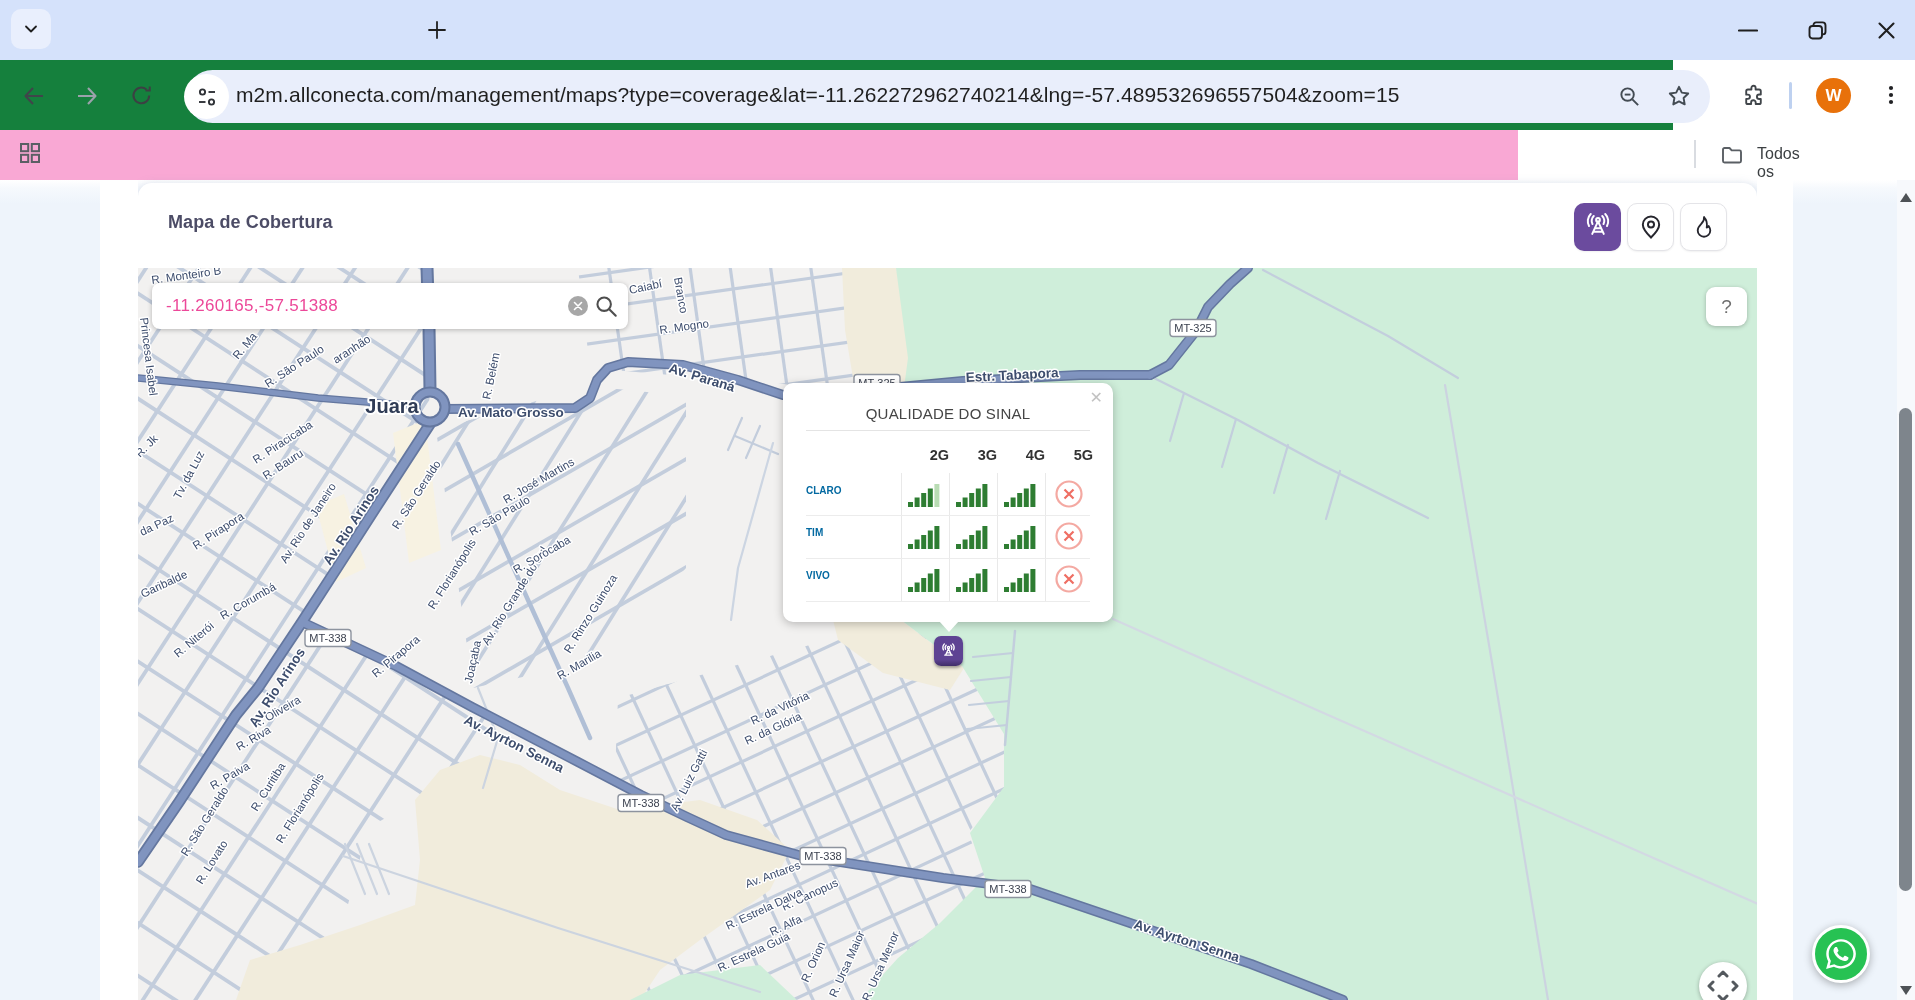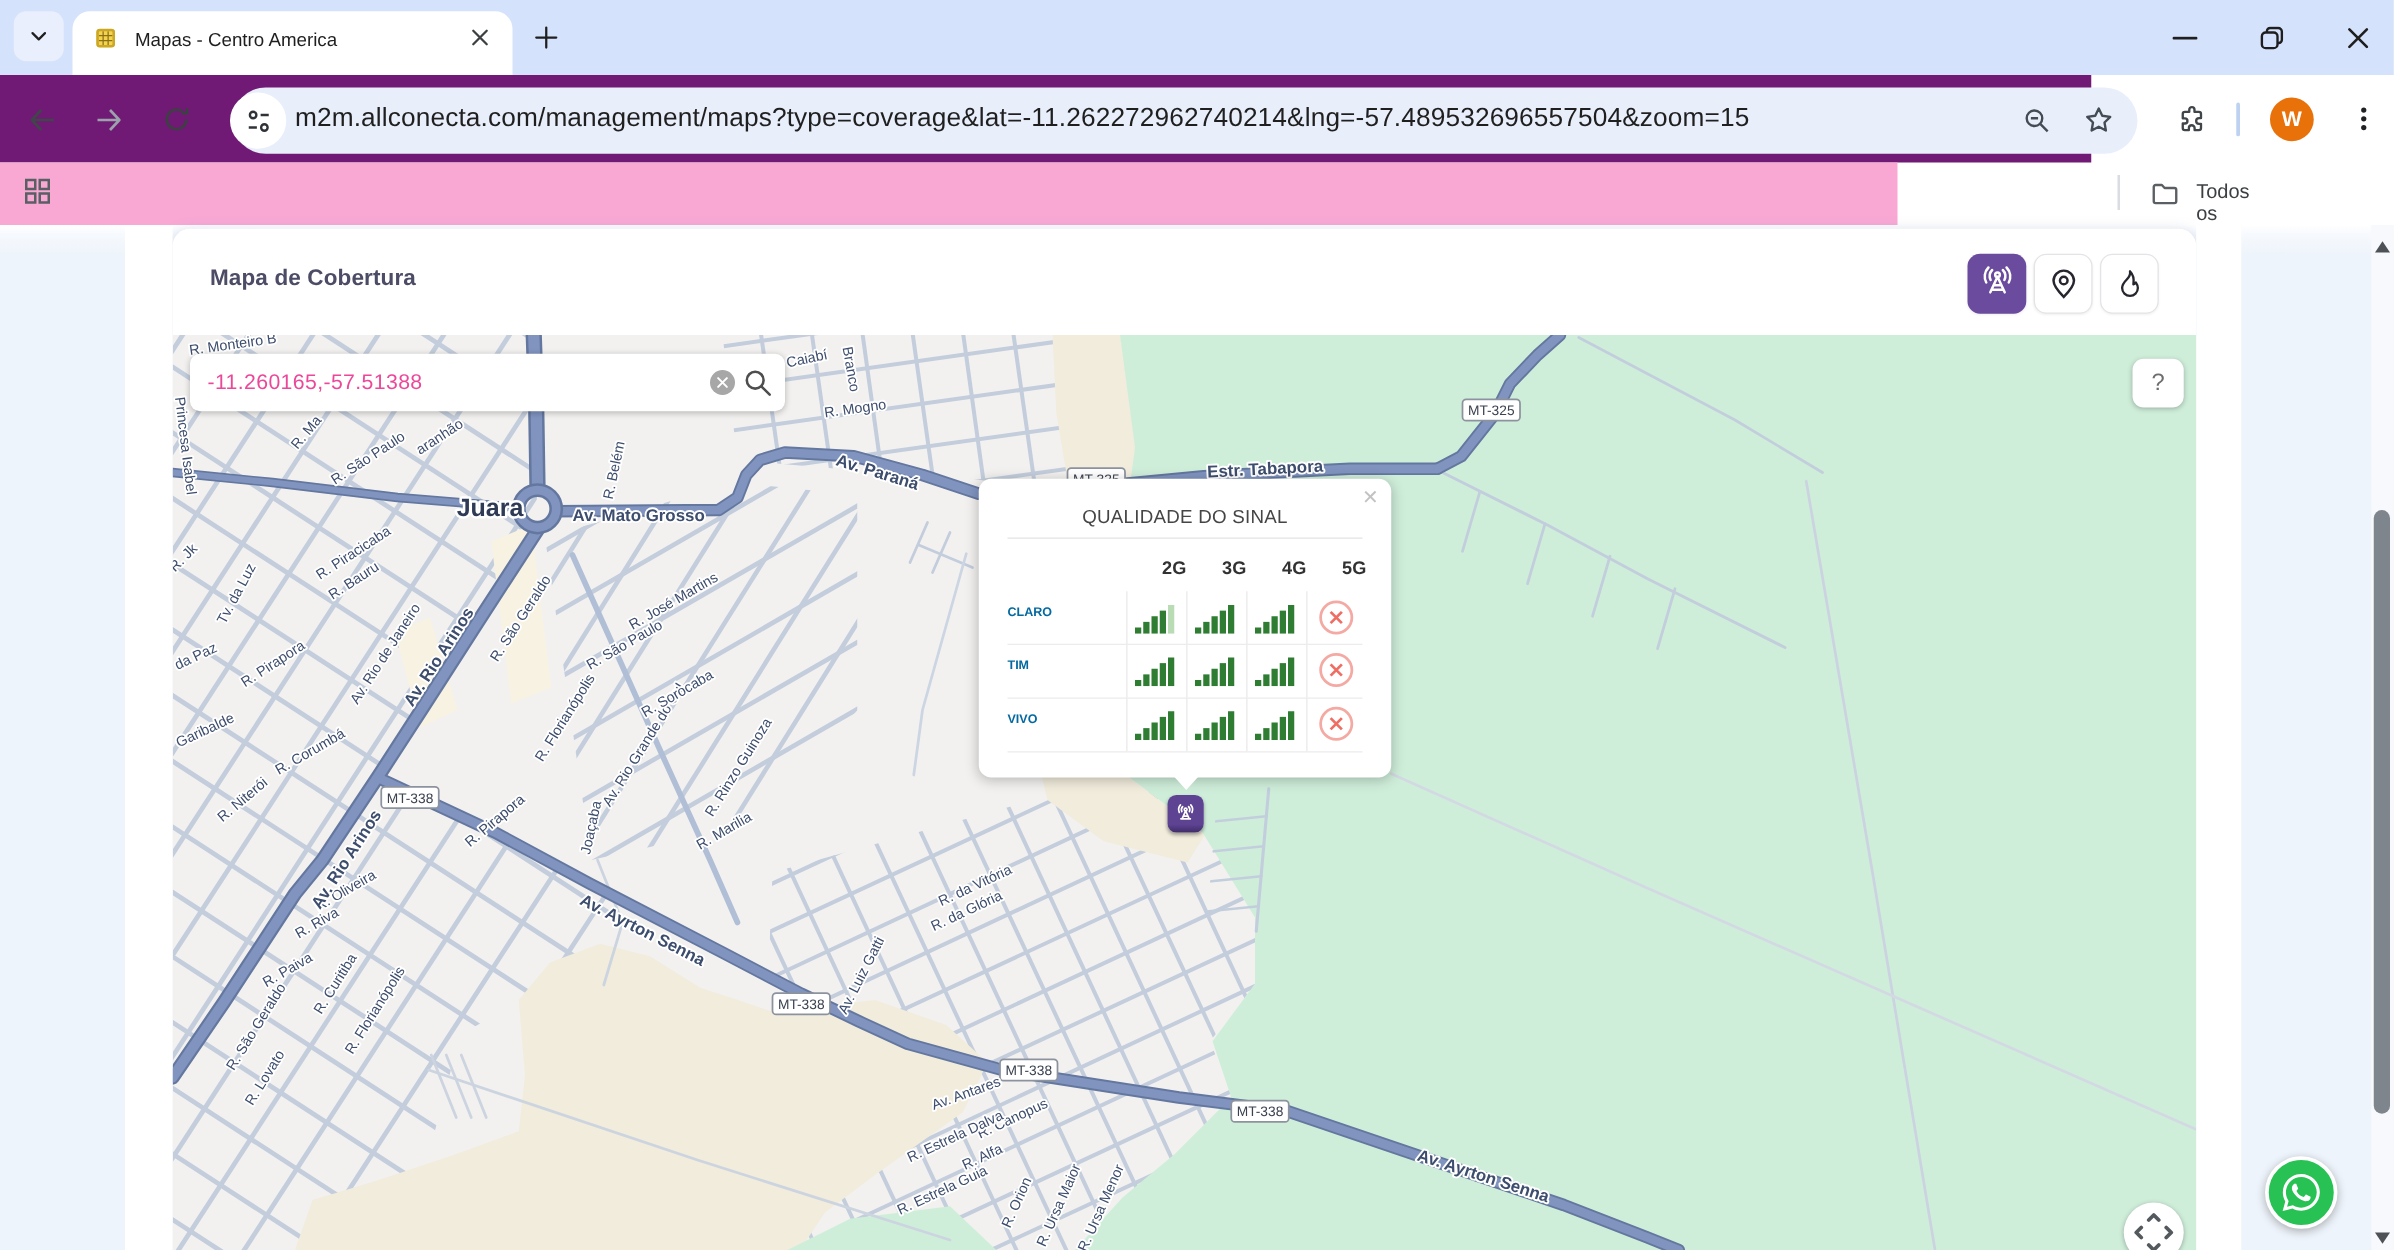"Mapas - Centro America" div { html: <div> <div></div> <div>Mapas - Centro America</div> <svg> <path></path> </svg> </div> -> none }
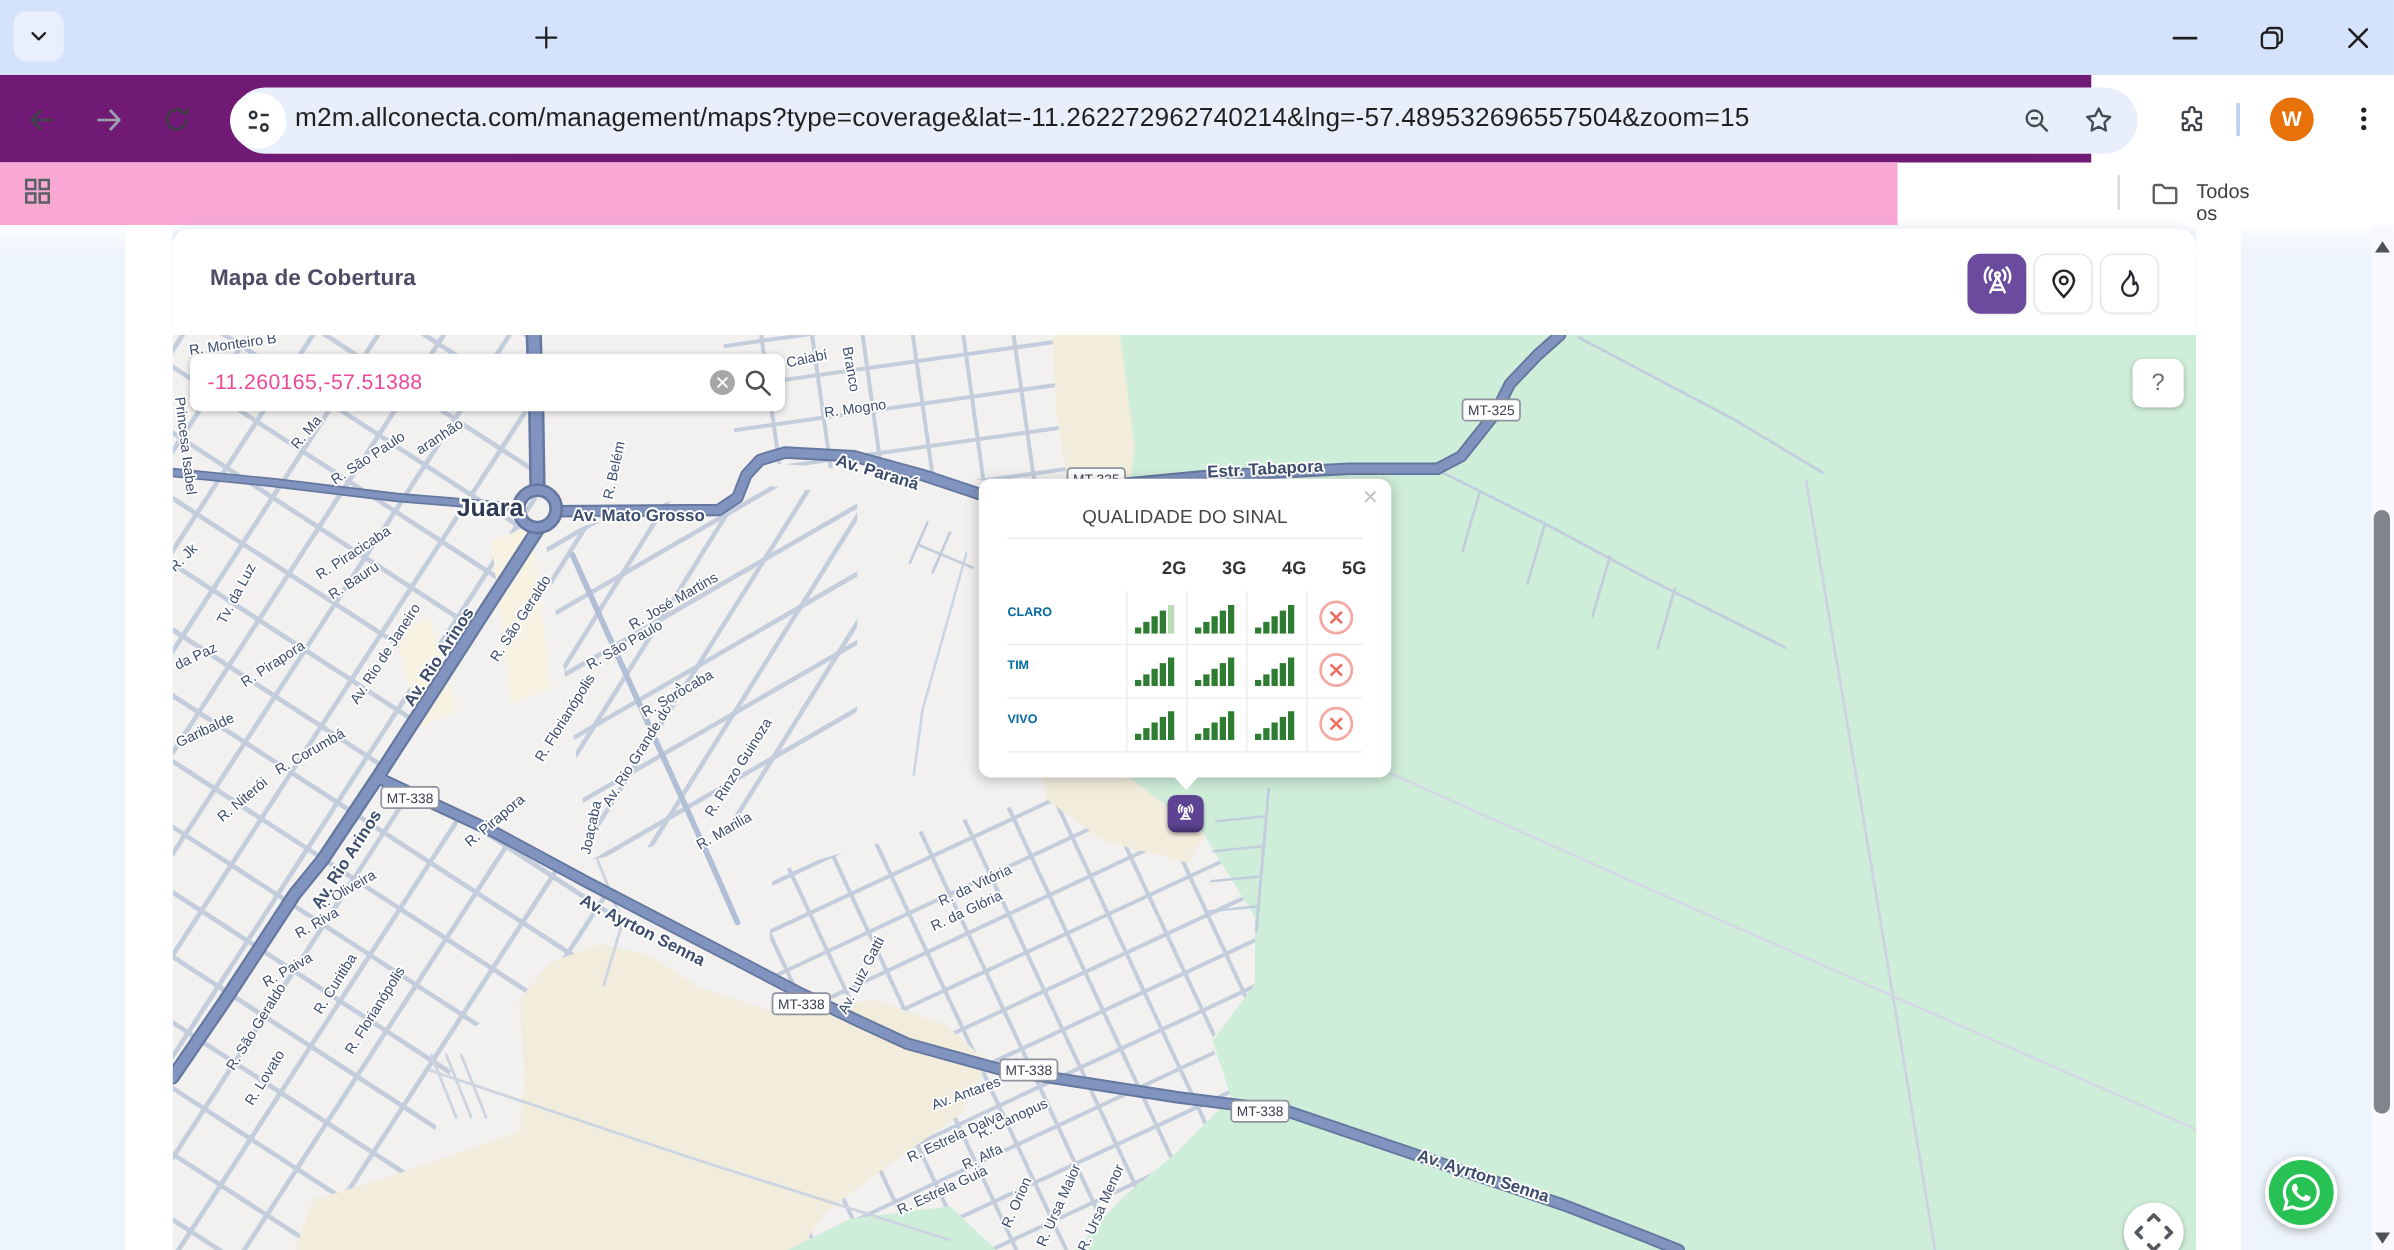"m2m.allconecta.com/management/maps?type=" #toolbar { background: #701a75 -> #15803d }
